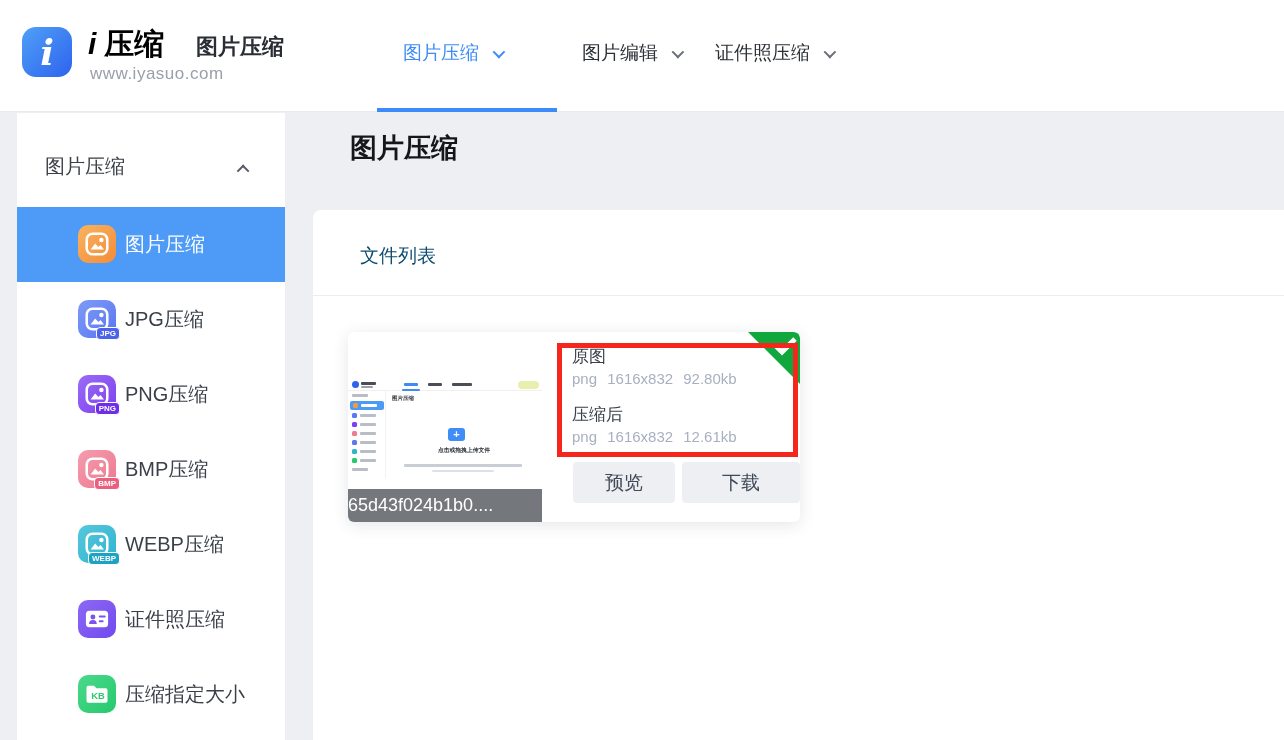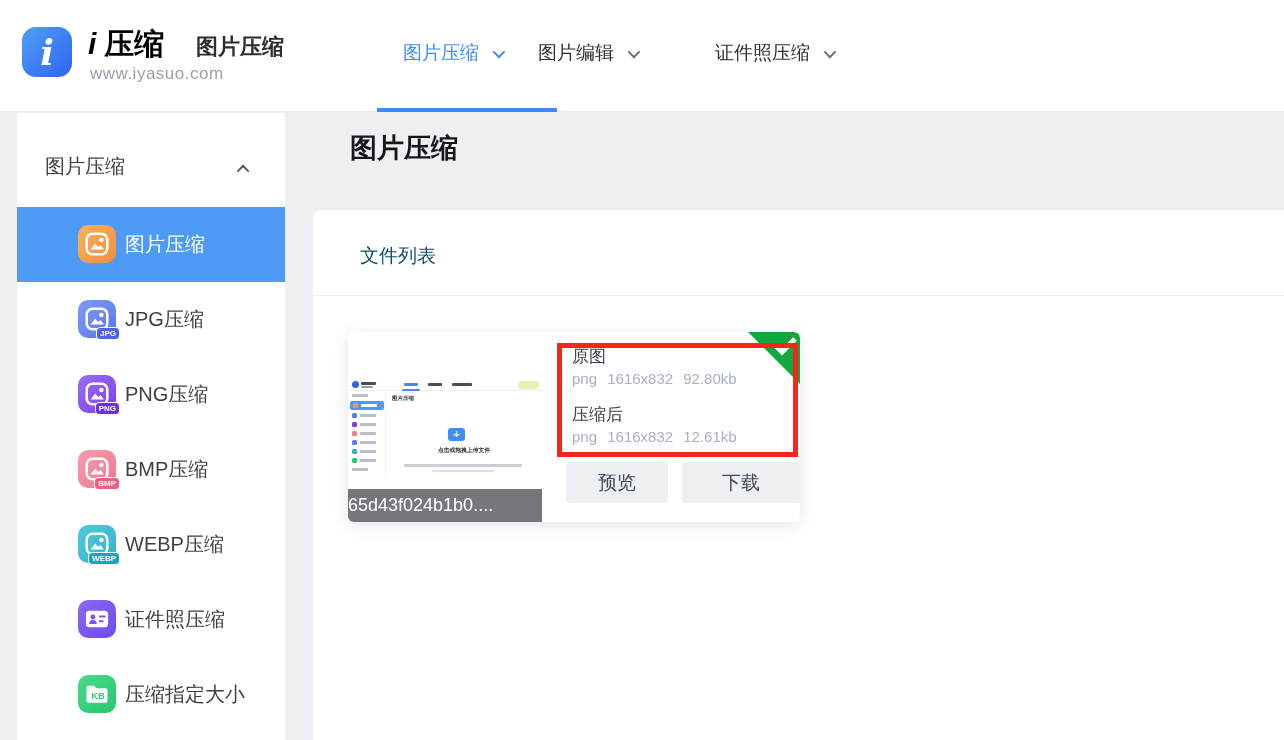"图片编辑" div.nav-item { left: 538px -> 582px }
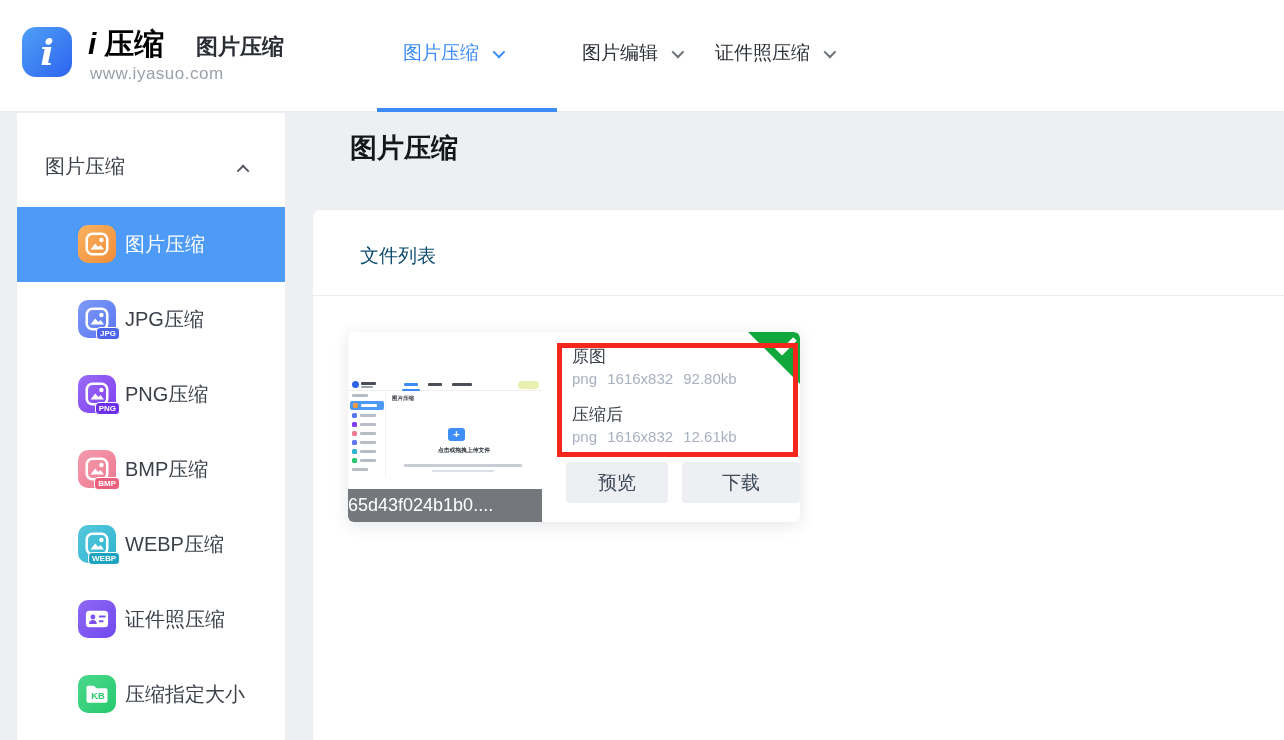"预览" .btn-preview { left: 218px -> 225px }
